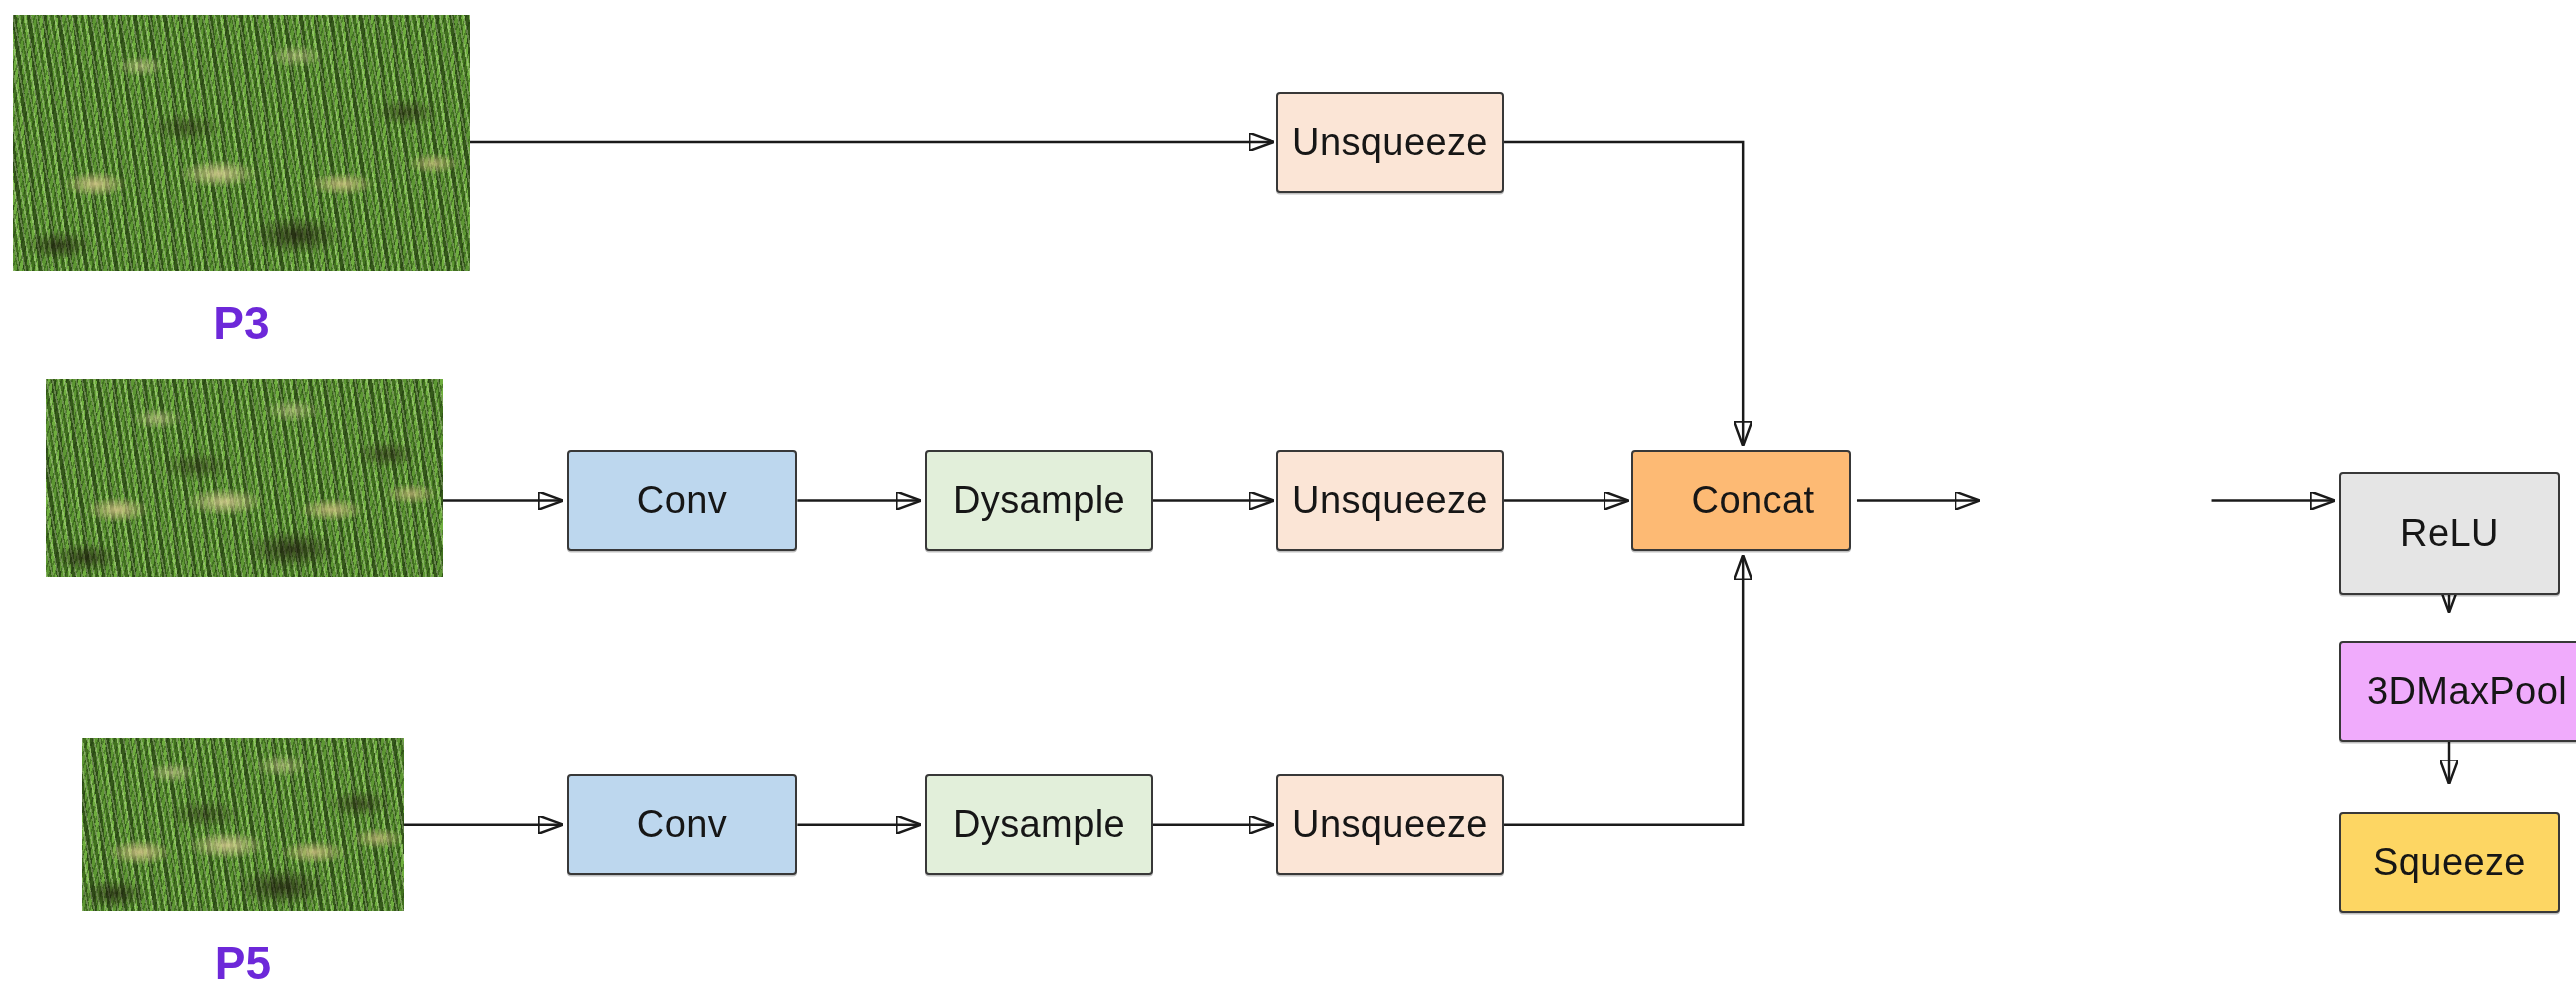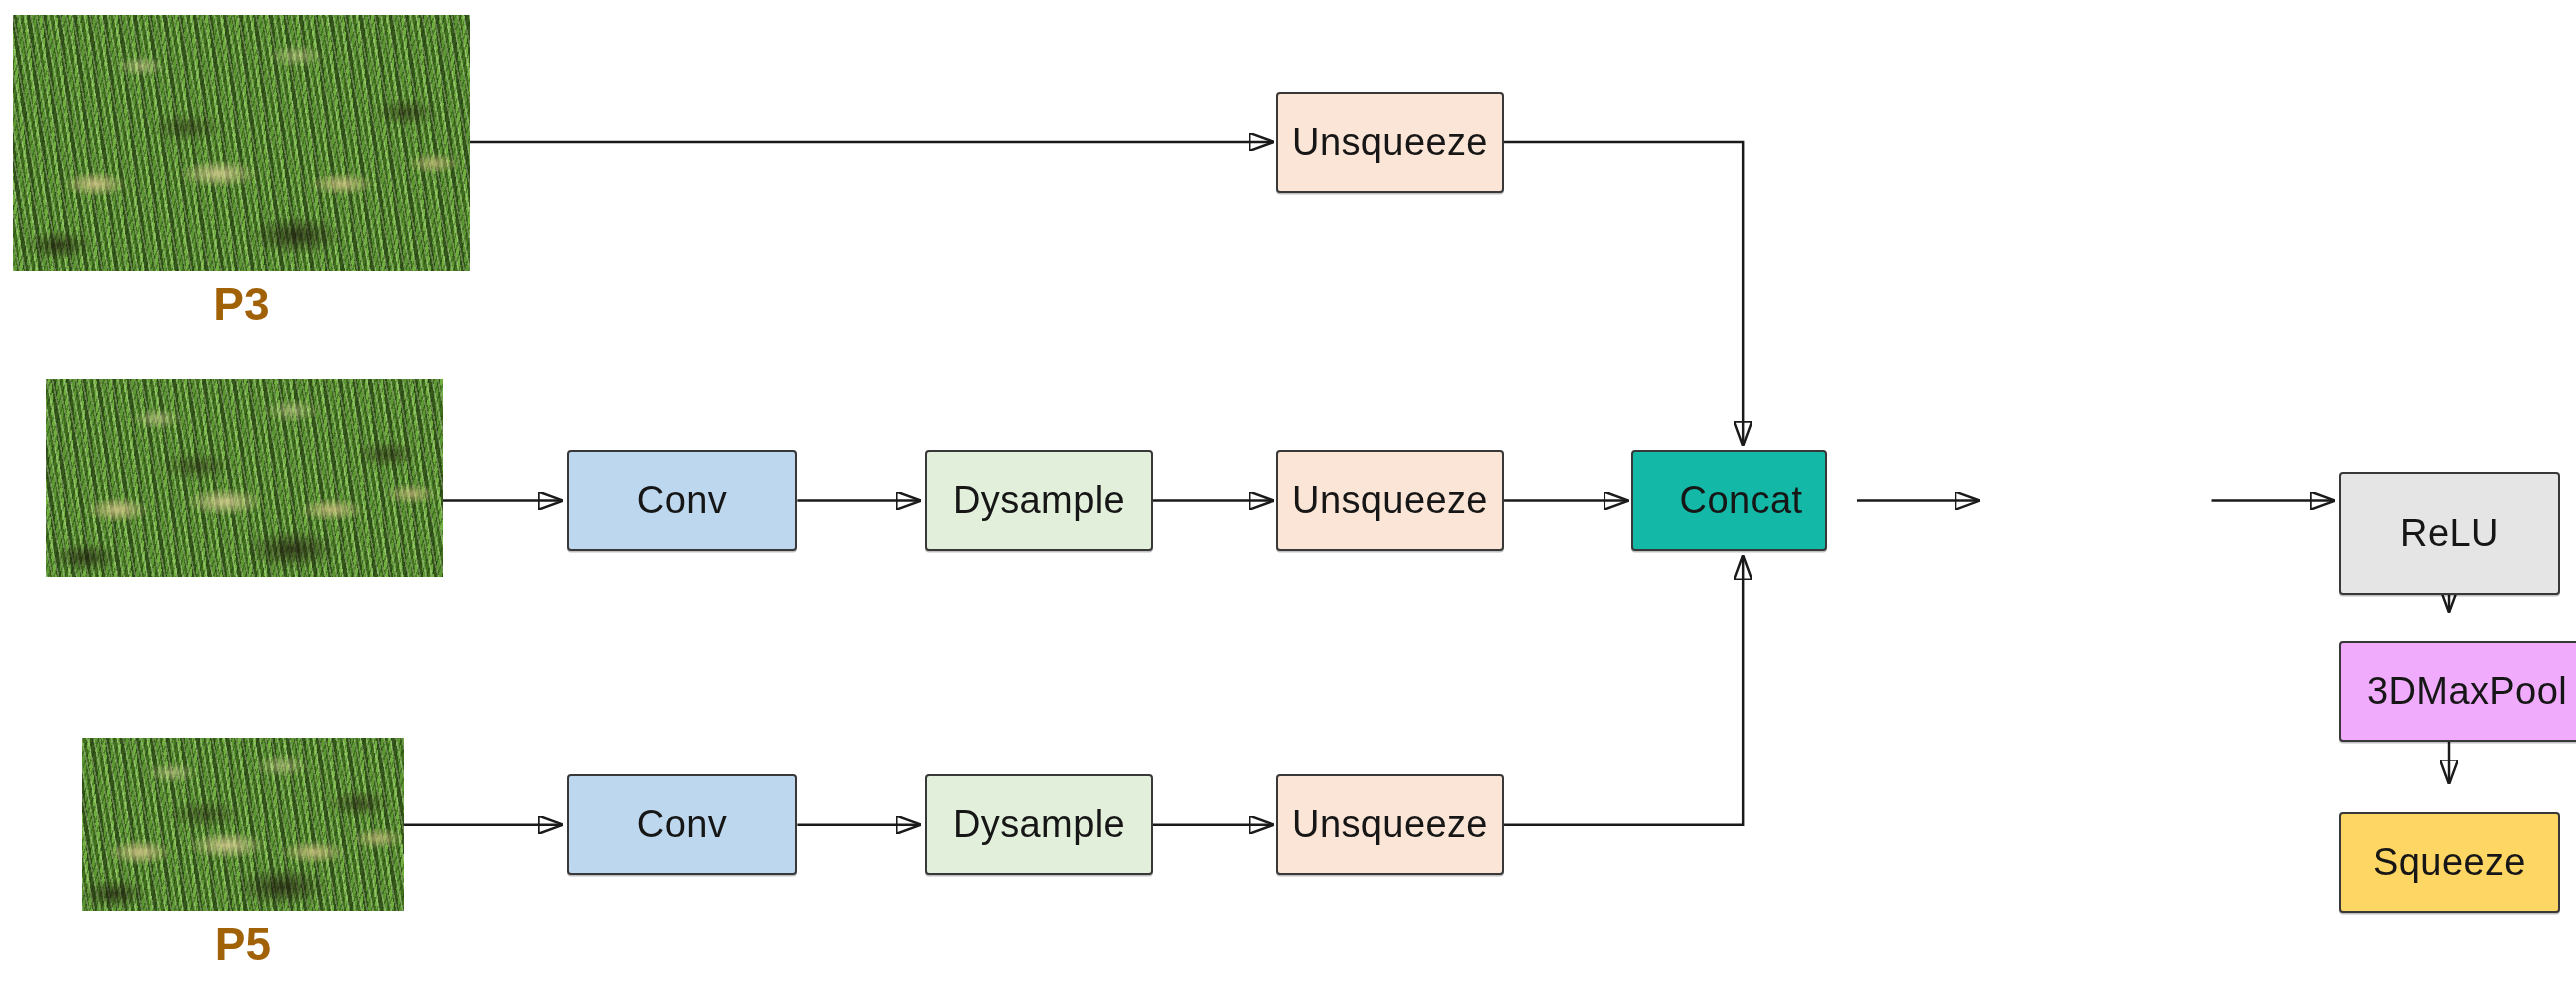"P3" .input-label { color: #a16207 -> #6d28d9; margin-top: none -> 19px }
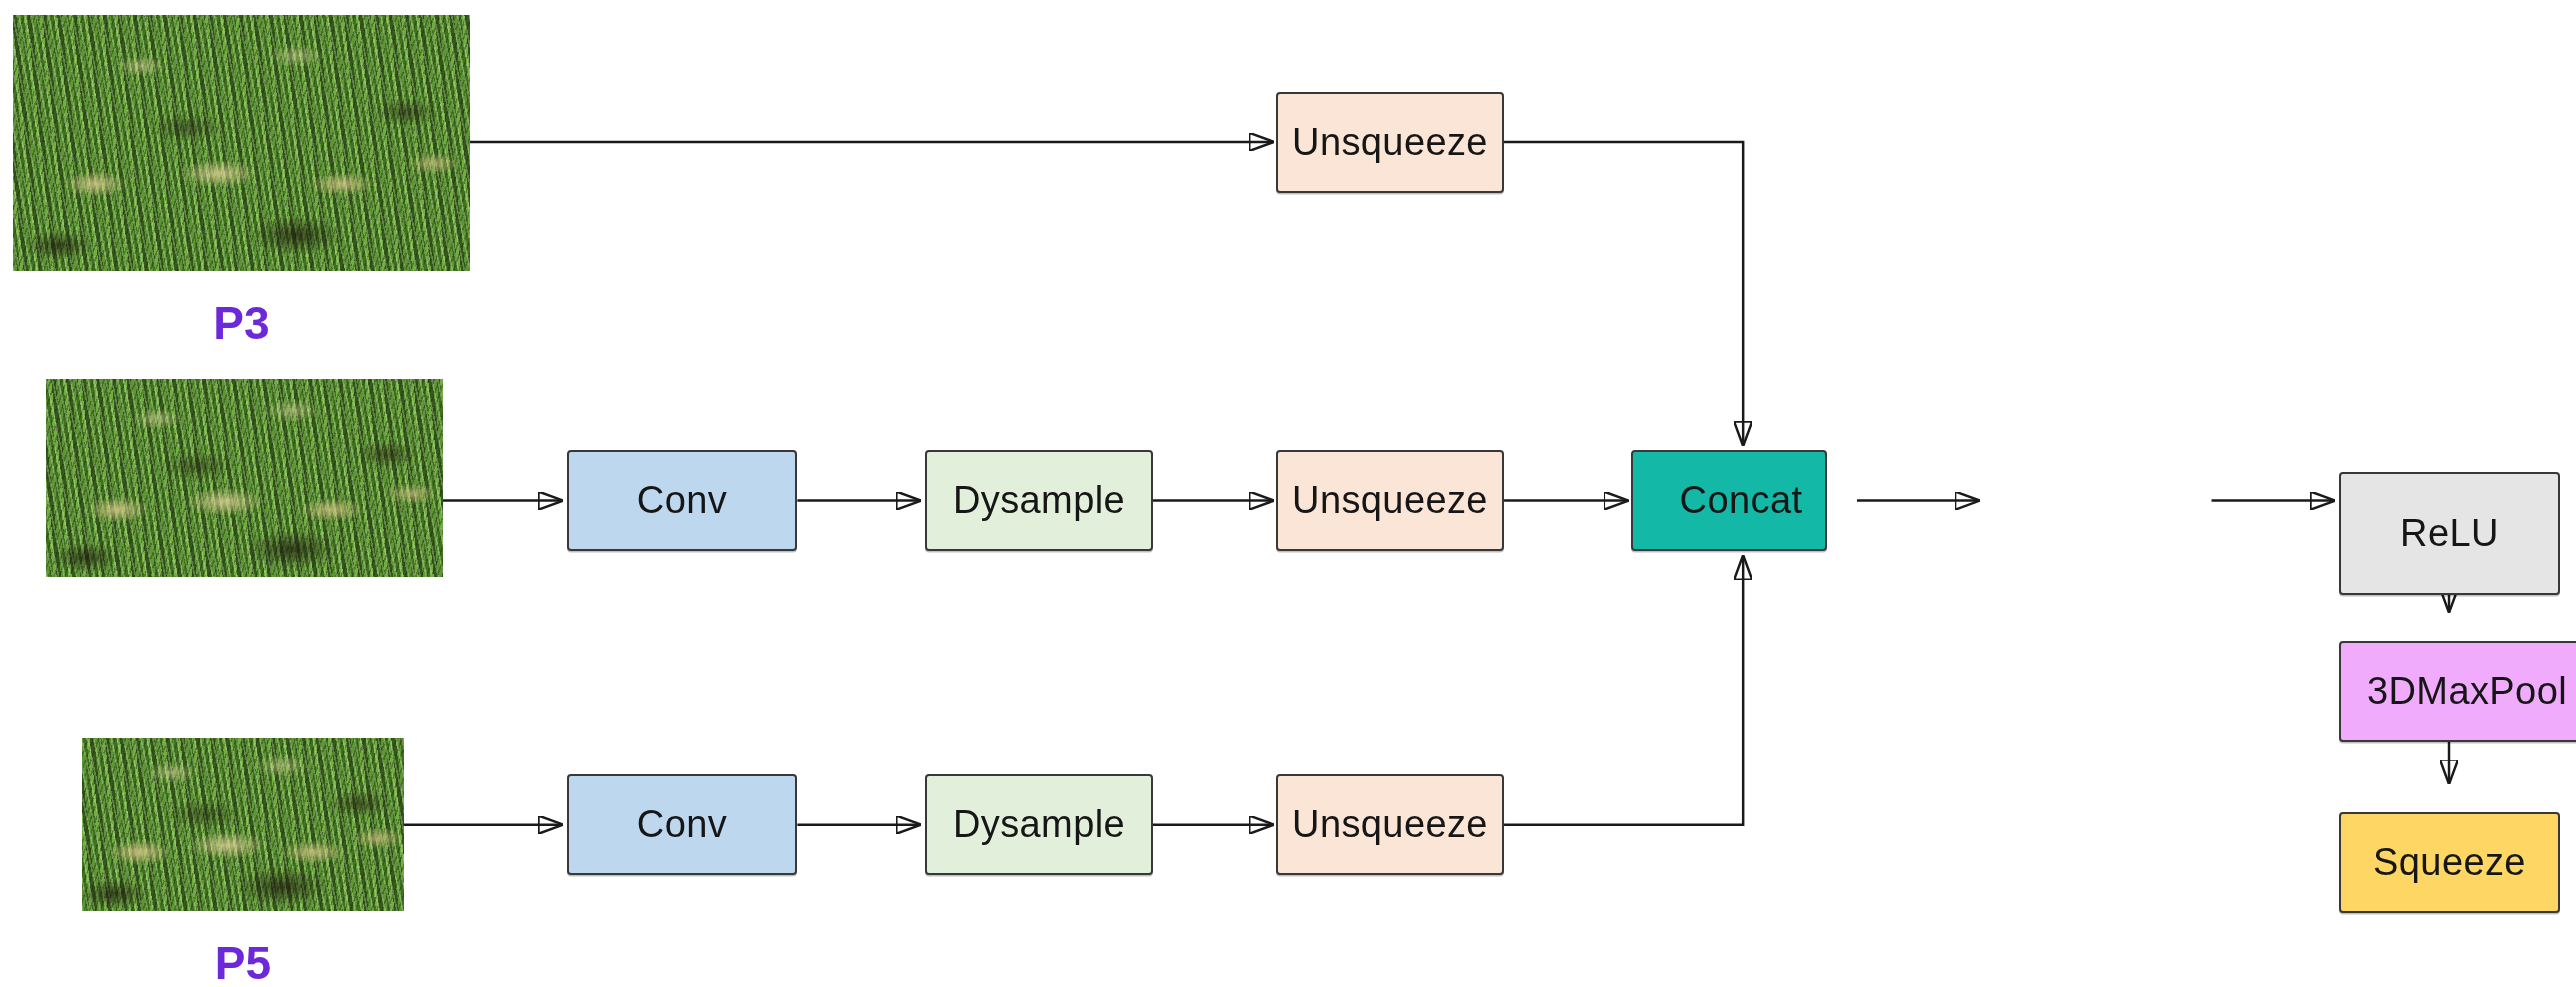"Concat" div.node { background: #14b8a6 -> #fdba74; width: 196px -> 220px }
